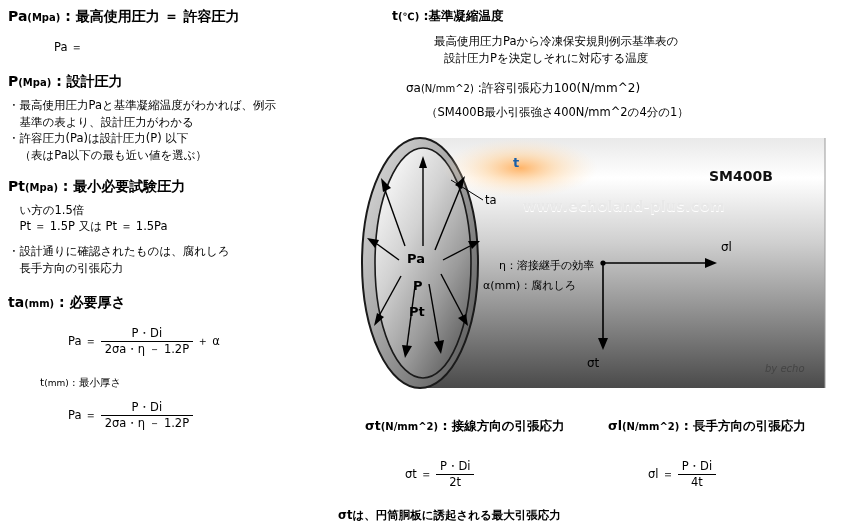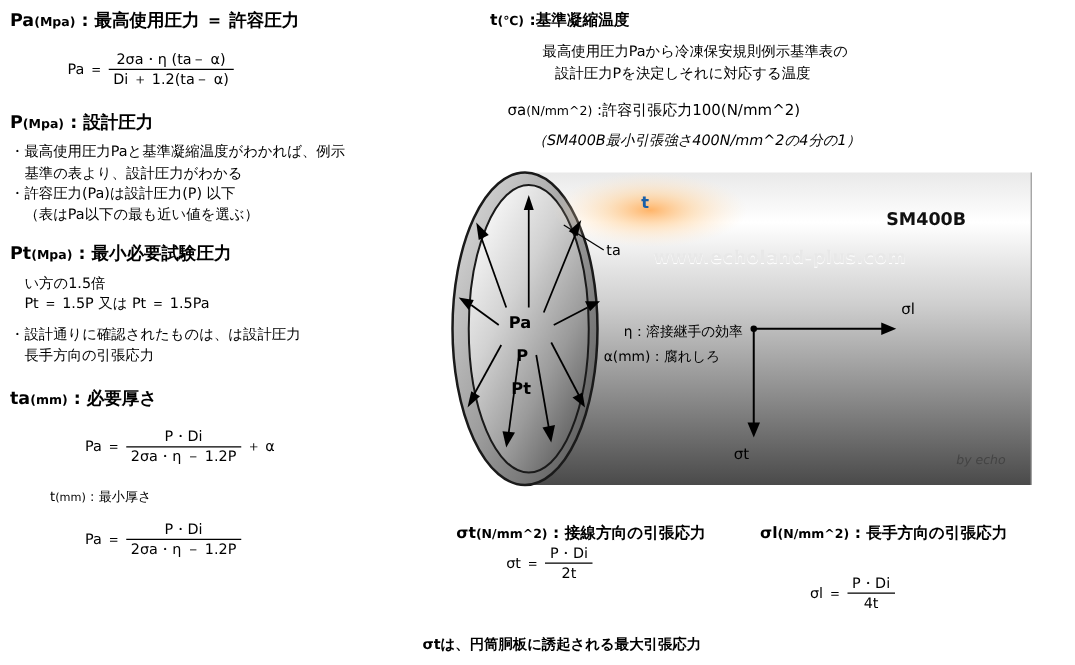"2σa・η (ta－ α)" span.frac { html: <span> <span>2σa・η (ta－ α)</span> <span>Di ＋ 1.2(ta－ α)</span> </span> -> none }
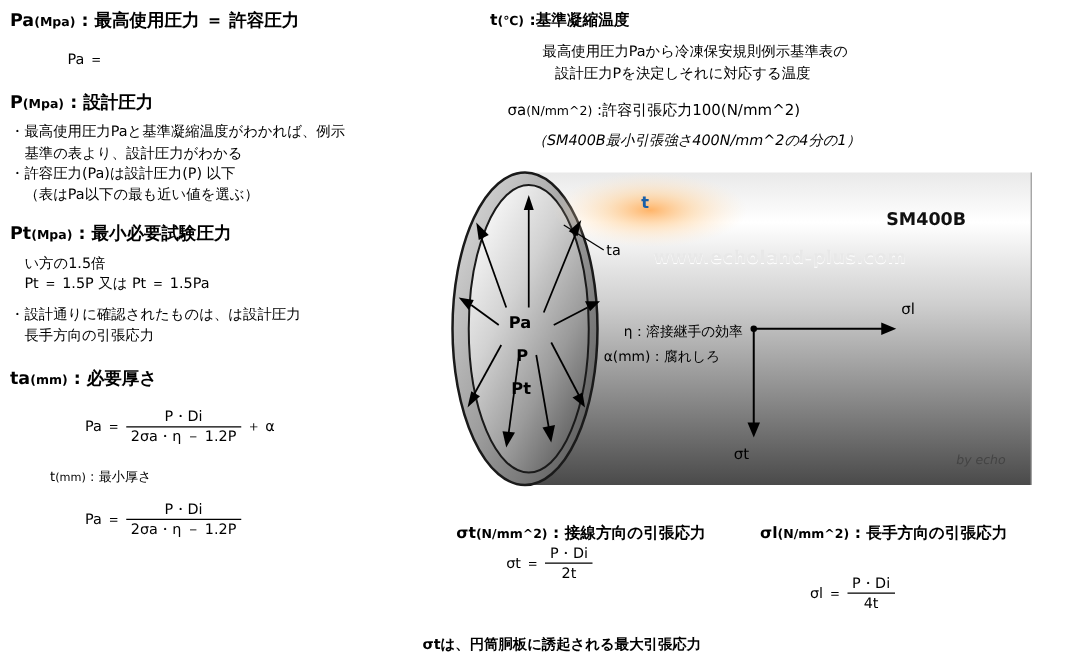"（SM400B最小引張強さ400N/mm^2の4分の1）" div.body-text { font-style: italic -> none }
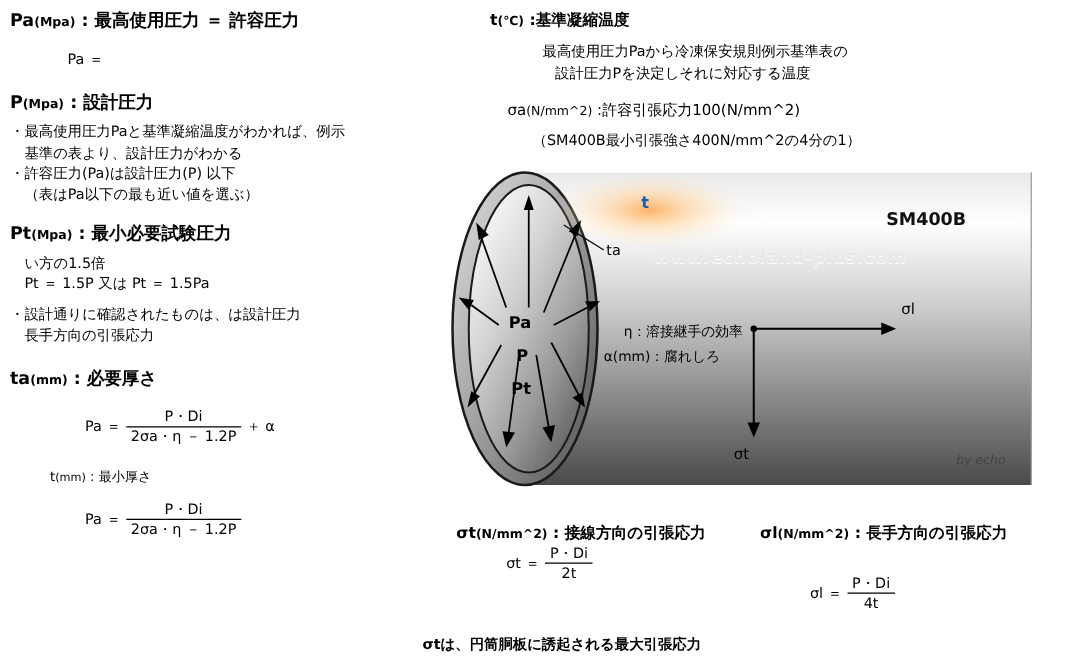"・設計通りに確認されたものは、は設計圧力" div { text: は設計圧力 -> 腐れしろ }
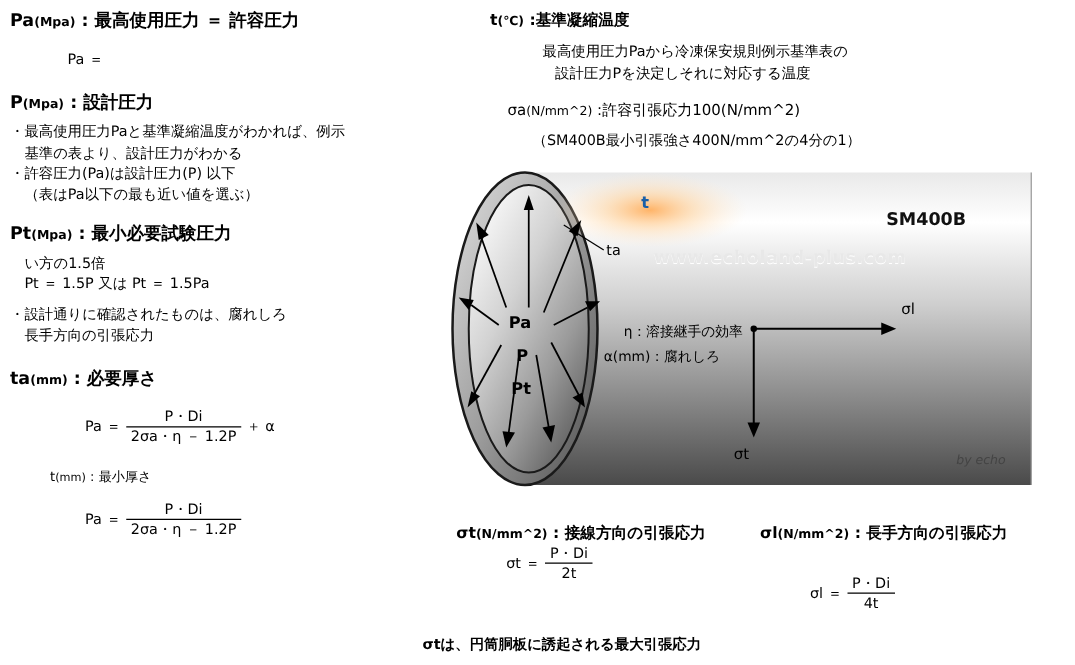"σt ＝" div { margin-top: none -> 24px }
